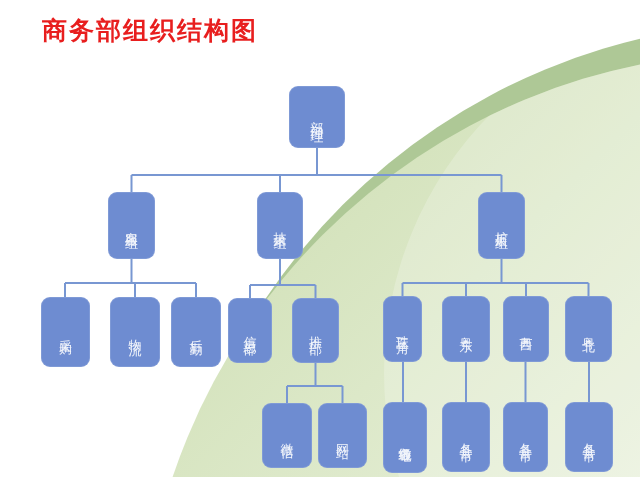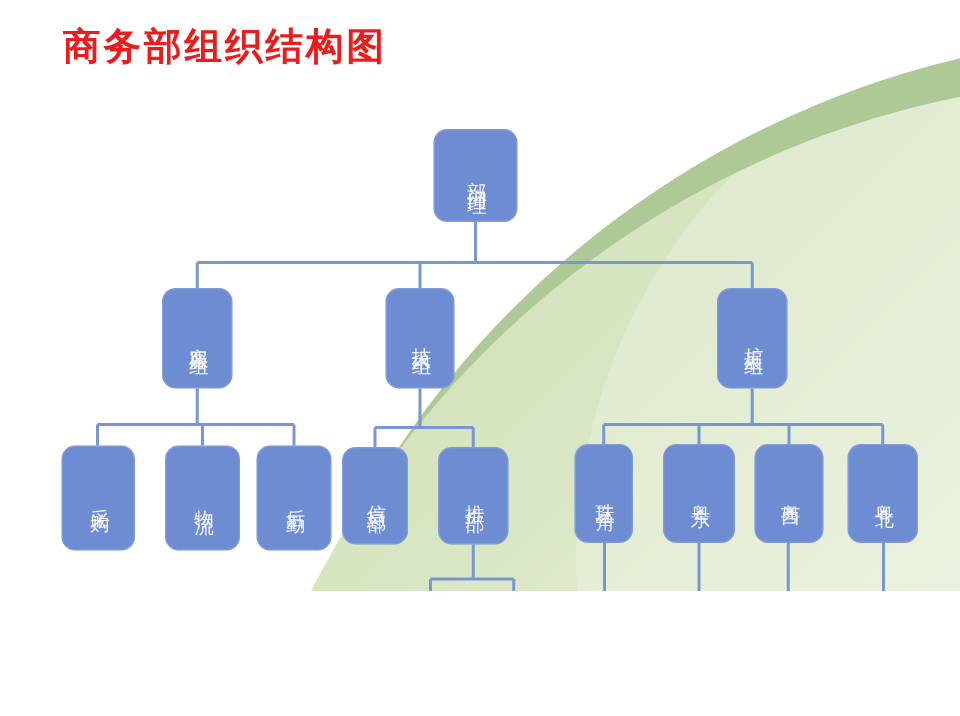"商务部组织结构图" .slide { height: 394px -> 477px }
